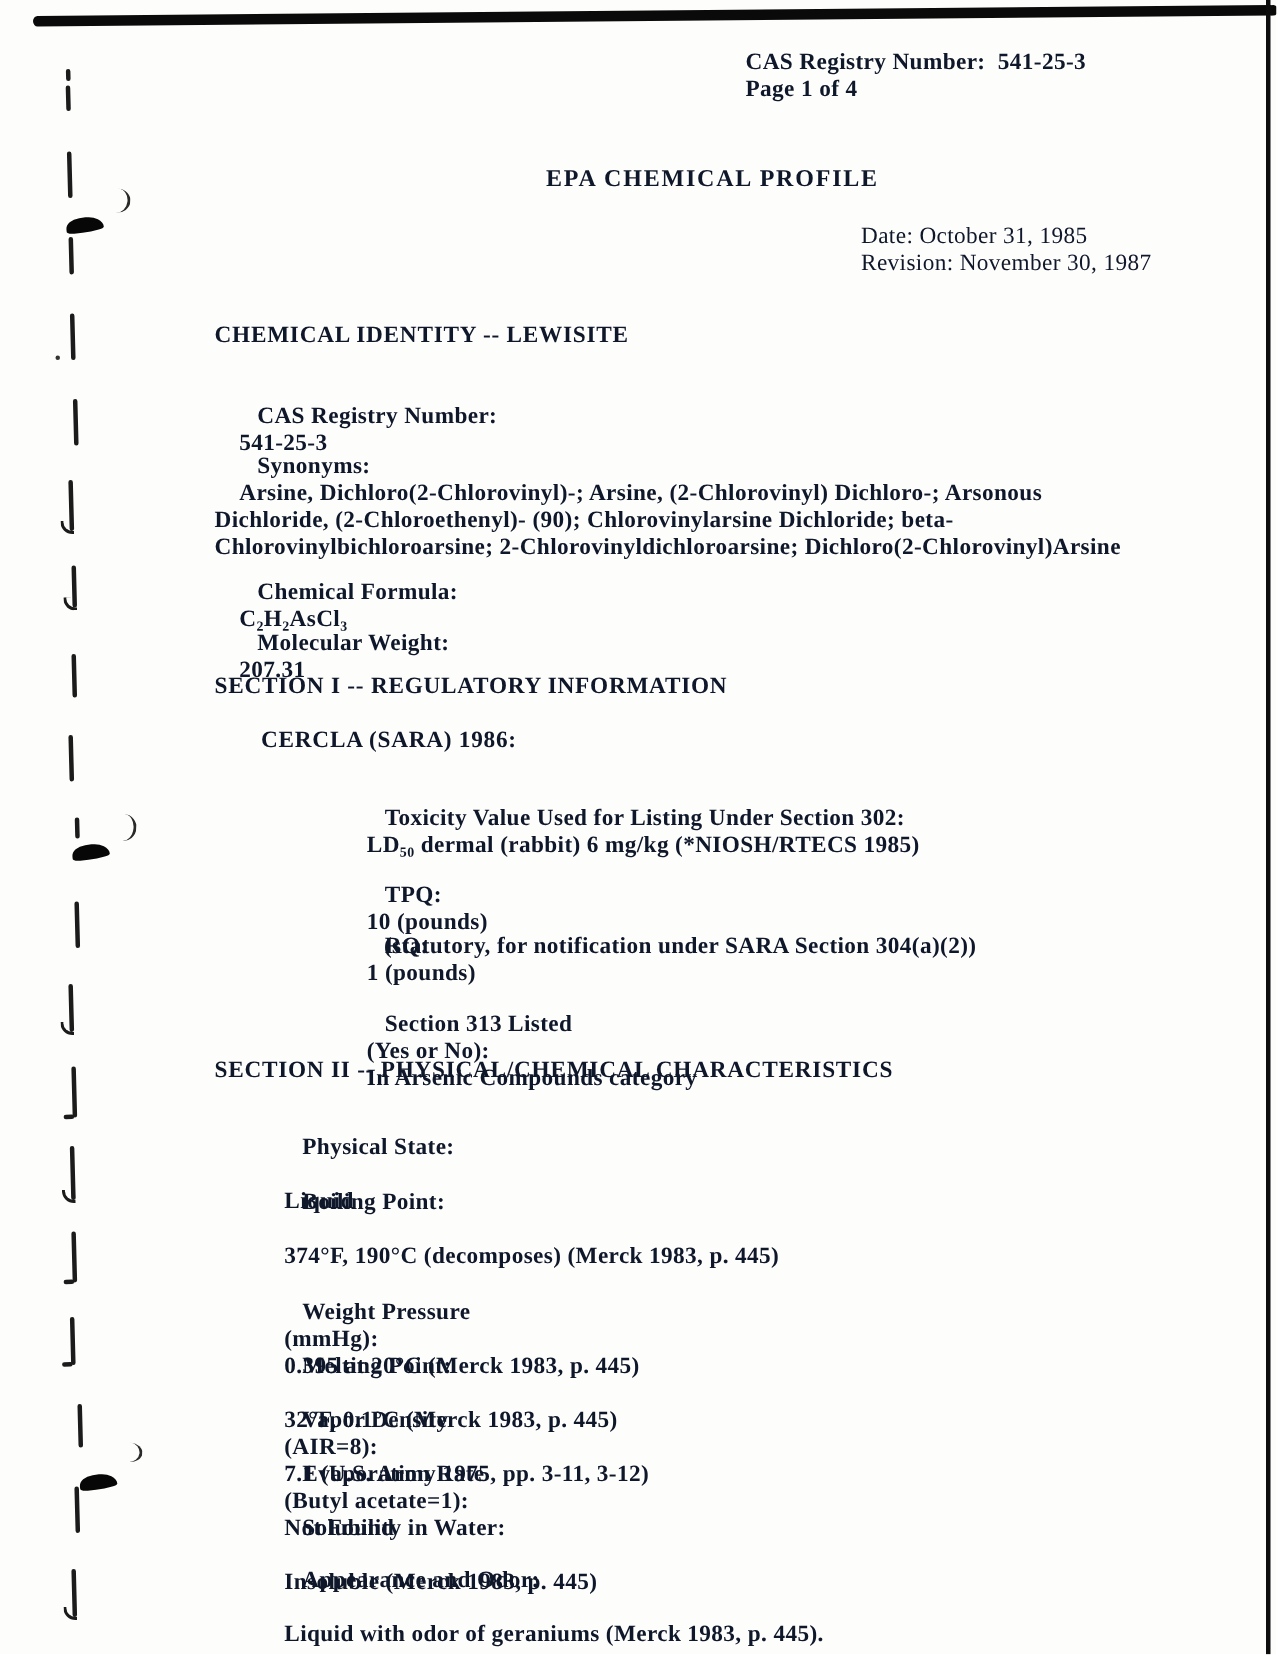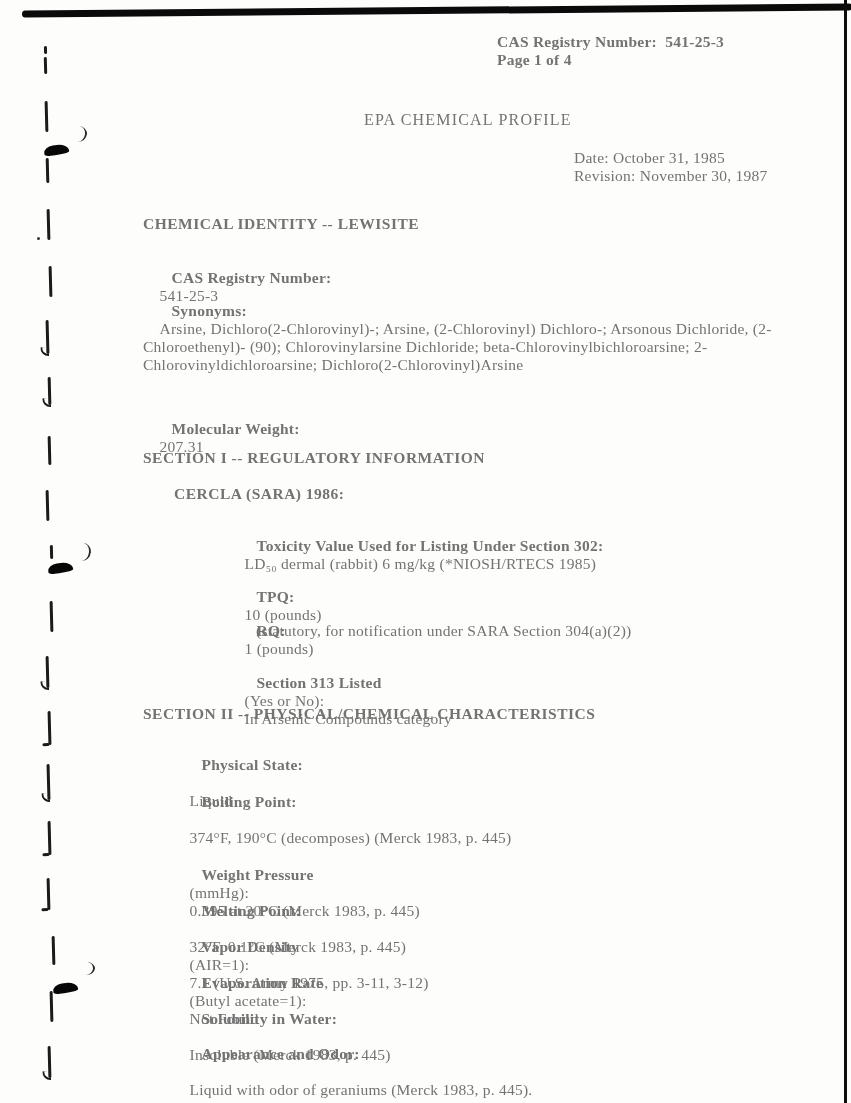"CAS Registry Number: 541-25-3" .page { color: #737373 -> #0f172a }
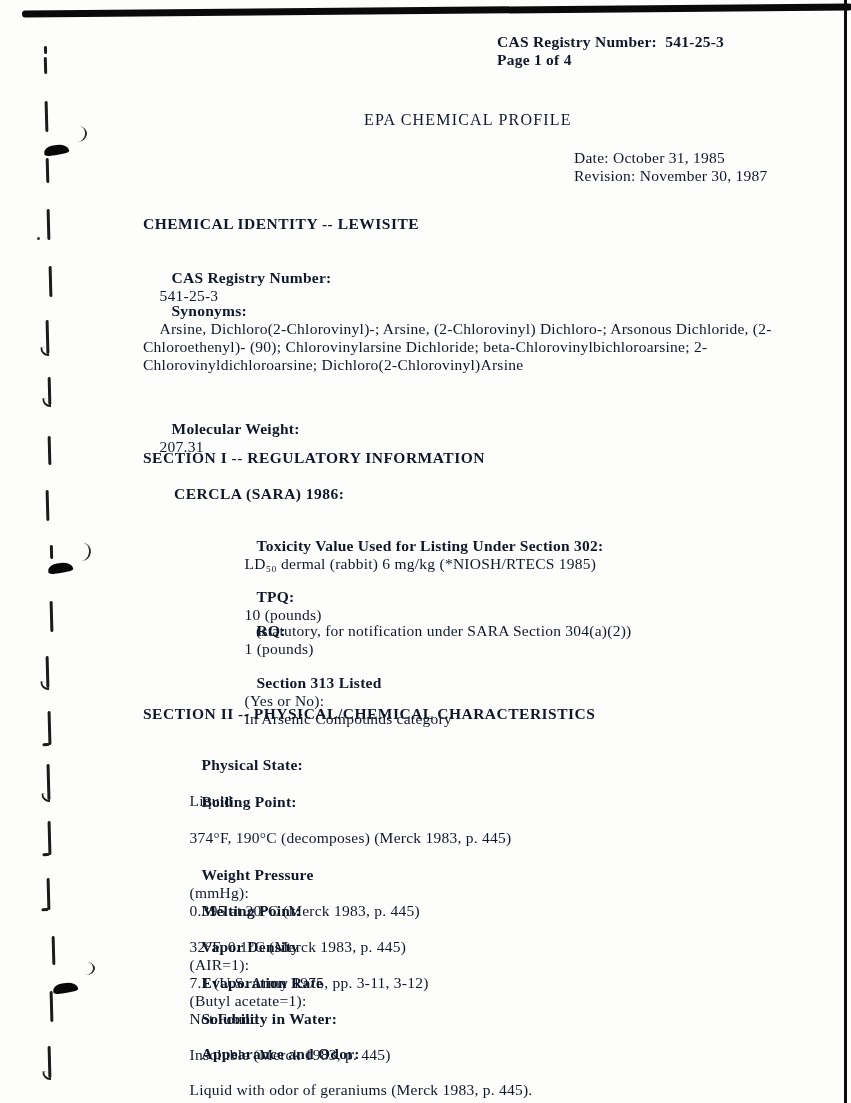"EPA CHEMICAL PROFILE" .title { font-weight: 400 -> 700 }
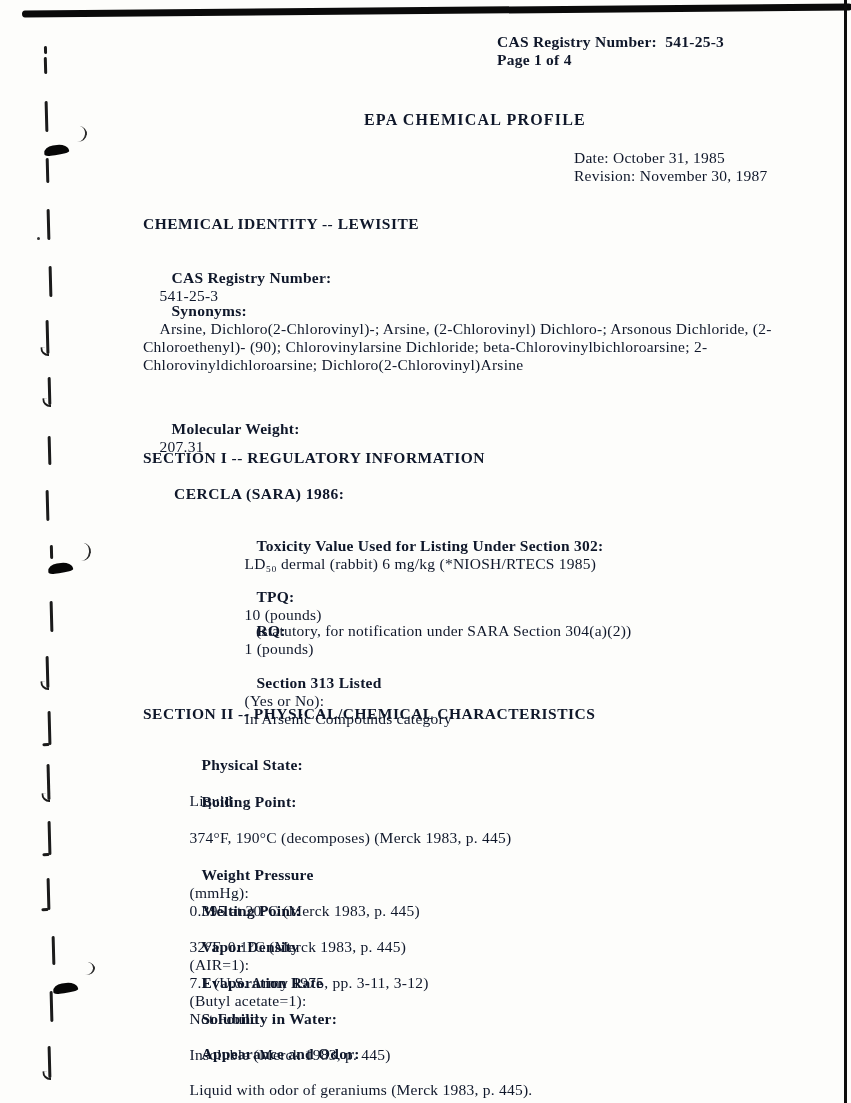"541-25-3" .val { font-weight: 400 -> 700 }
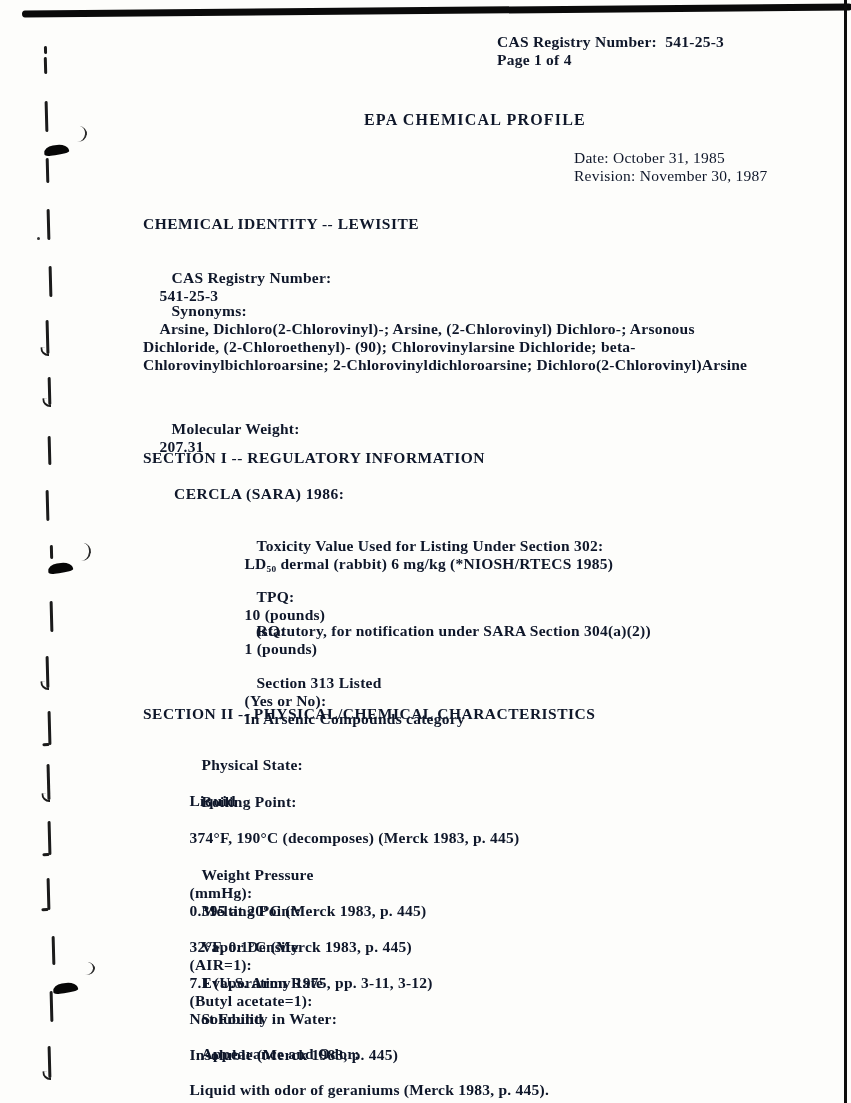"Chemical Formula: C₂H₂AsCl₃" div.tx { html: none -> <div> <span>Chemical Formula:</span> <span>C₂H₂AsCl₃</span> </div> }
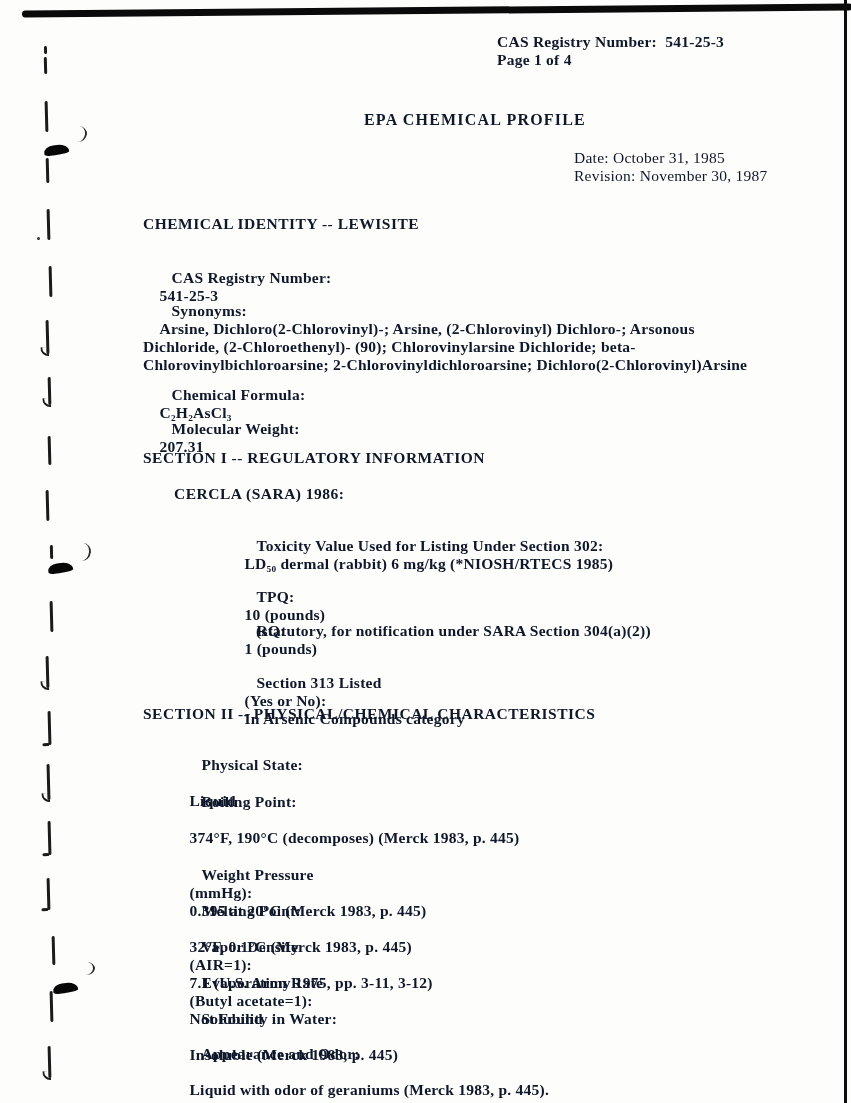"(AIR=1):" span.q { text: 1 -> 8 }
